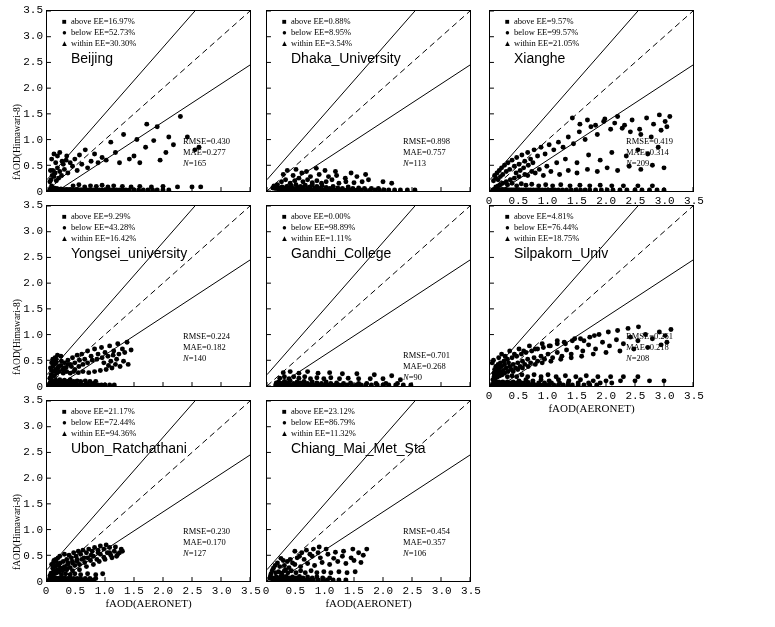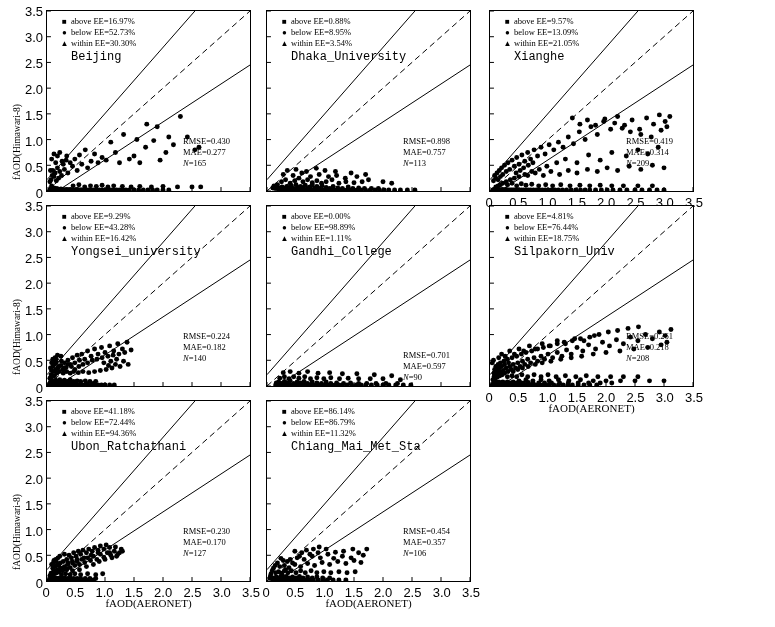"3.5" .tick { font-family: Liberation Sans, sans-serif -> Liberation Mono, monospace; font-size: 13px -> 11px }
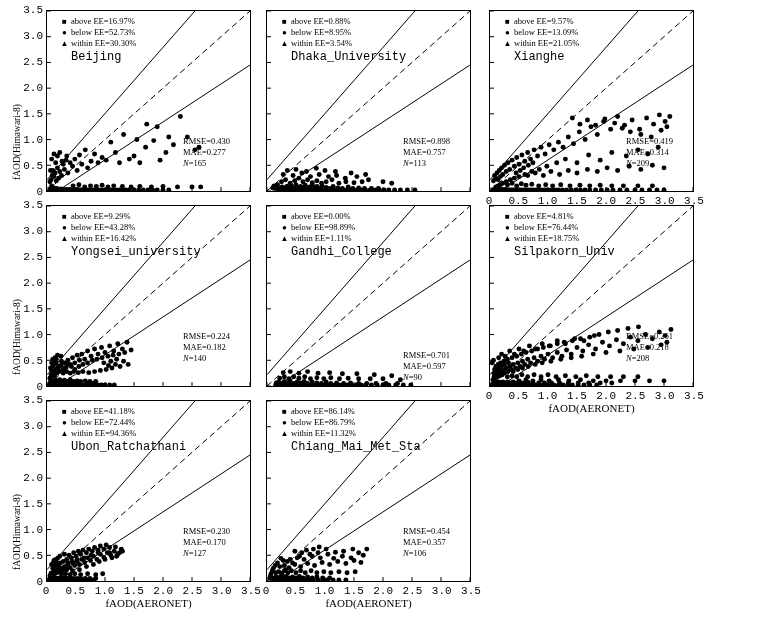"below EE=13.09%" span { text: 13.09% -> 99.57% }
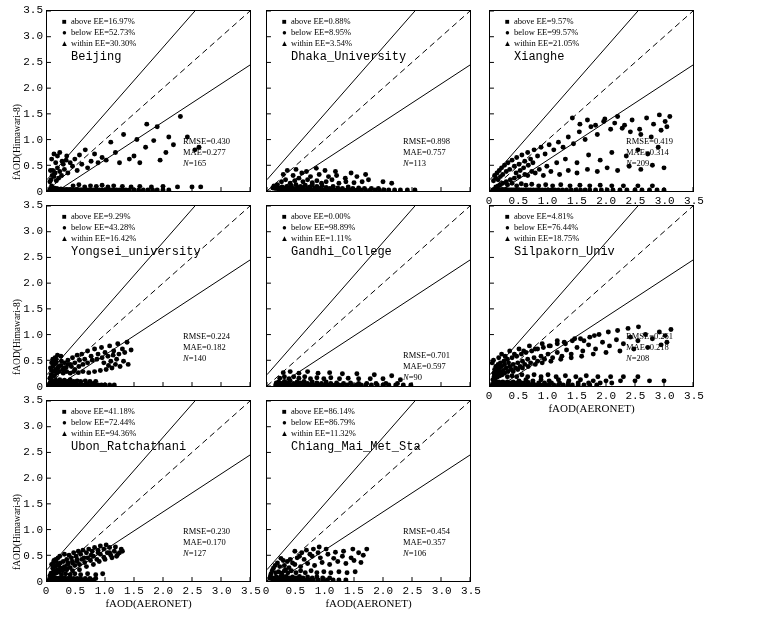"Beijing" .sitename { font-family: Liberation Mono, monospace -> Liberation Sans, sans-serif; font-size: 12px -> 14px }
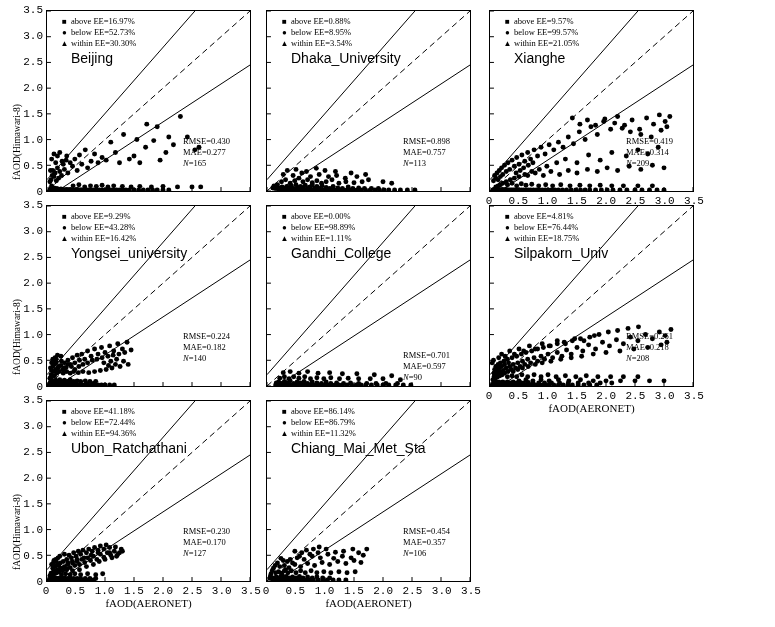"MAE=0.597" div { text: 0.597 -> 0.268 }
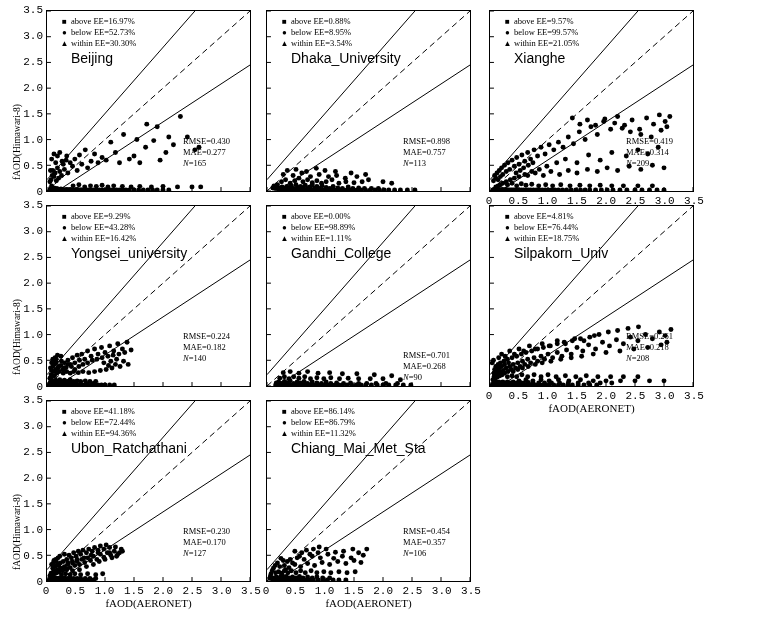"above EE=41.18%" span { text: 41.18% -> 21.17% }
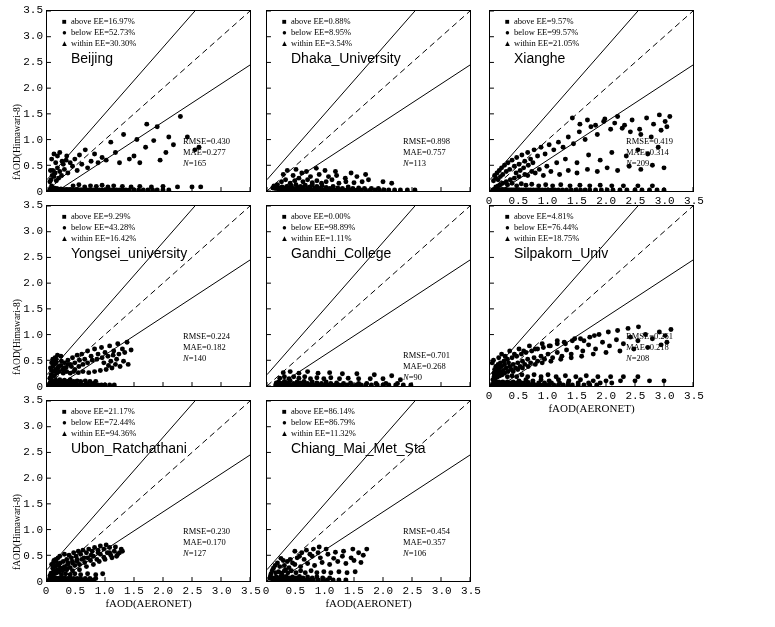"above EE=86.14%" span { text: 86.14% -> 23.12% }
